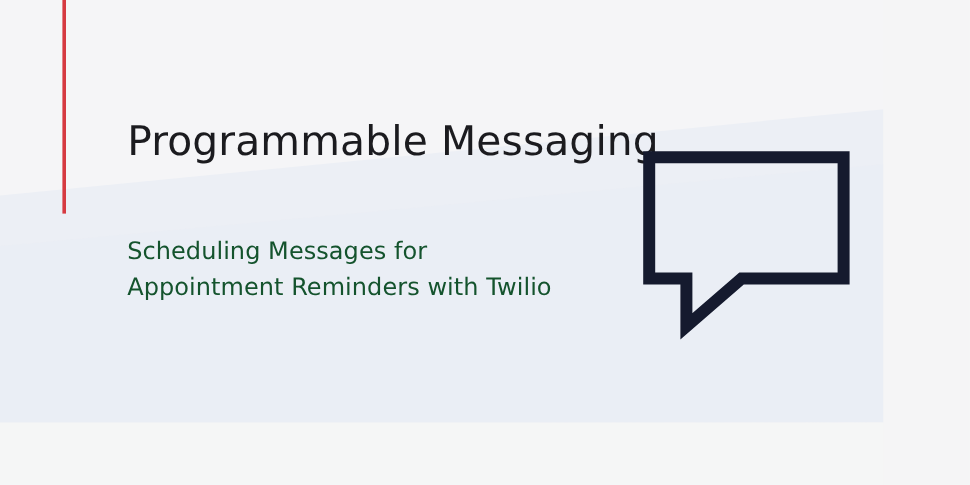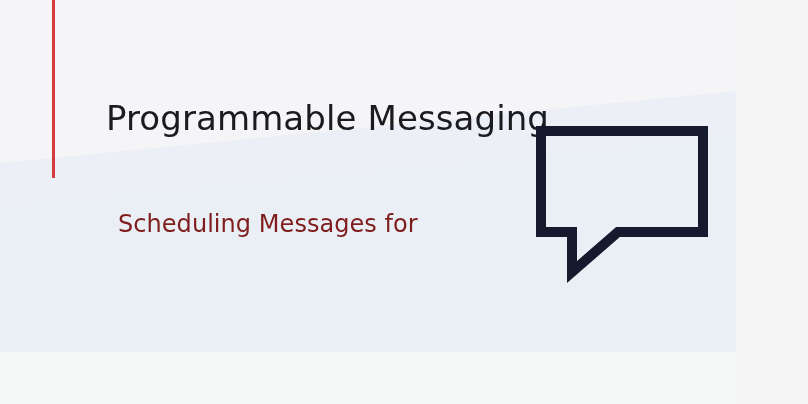"Scheduling Messages for" .slide-subtitle { color: #7f1d1d -> #14532d; font-size: 24px -> 20px; margin: 12px -> 0 }
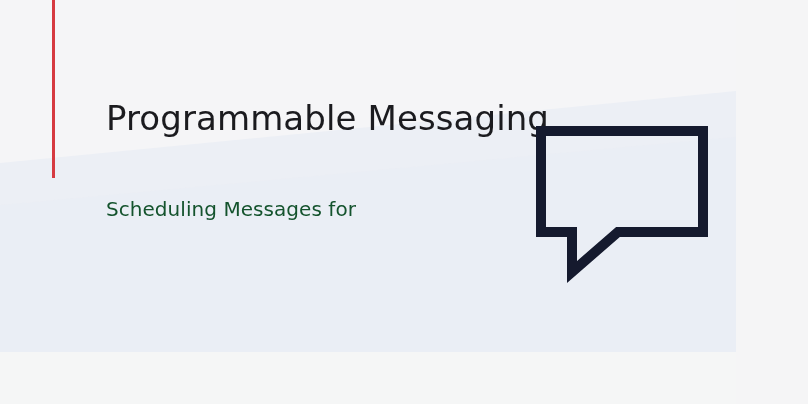"Appointment Reminders with Twilio" span.sub-line { html: none -> <span>Appointment Reminders with Twilio</span> }
